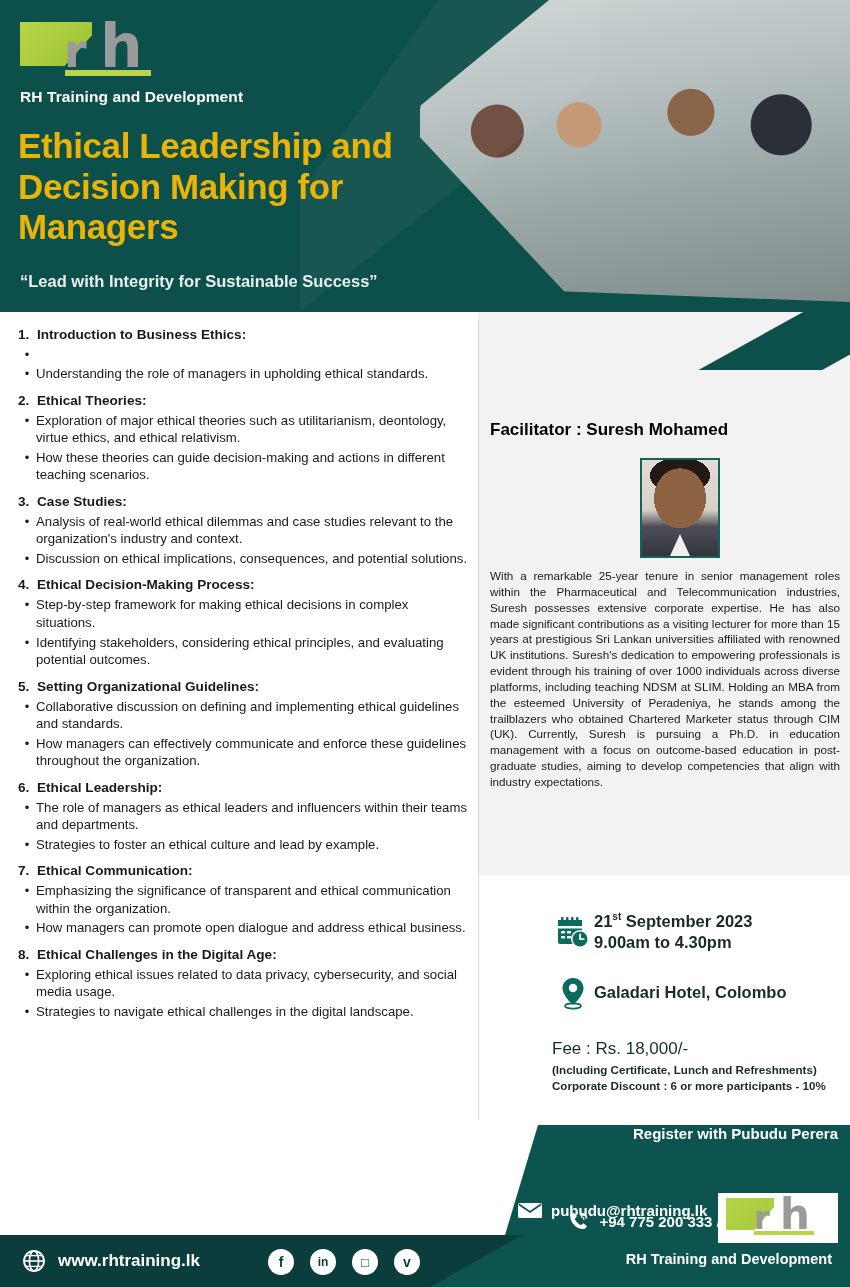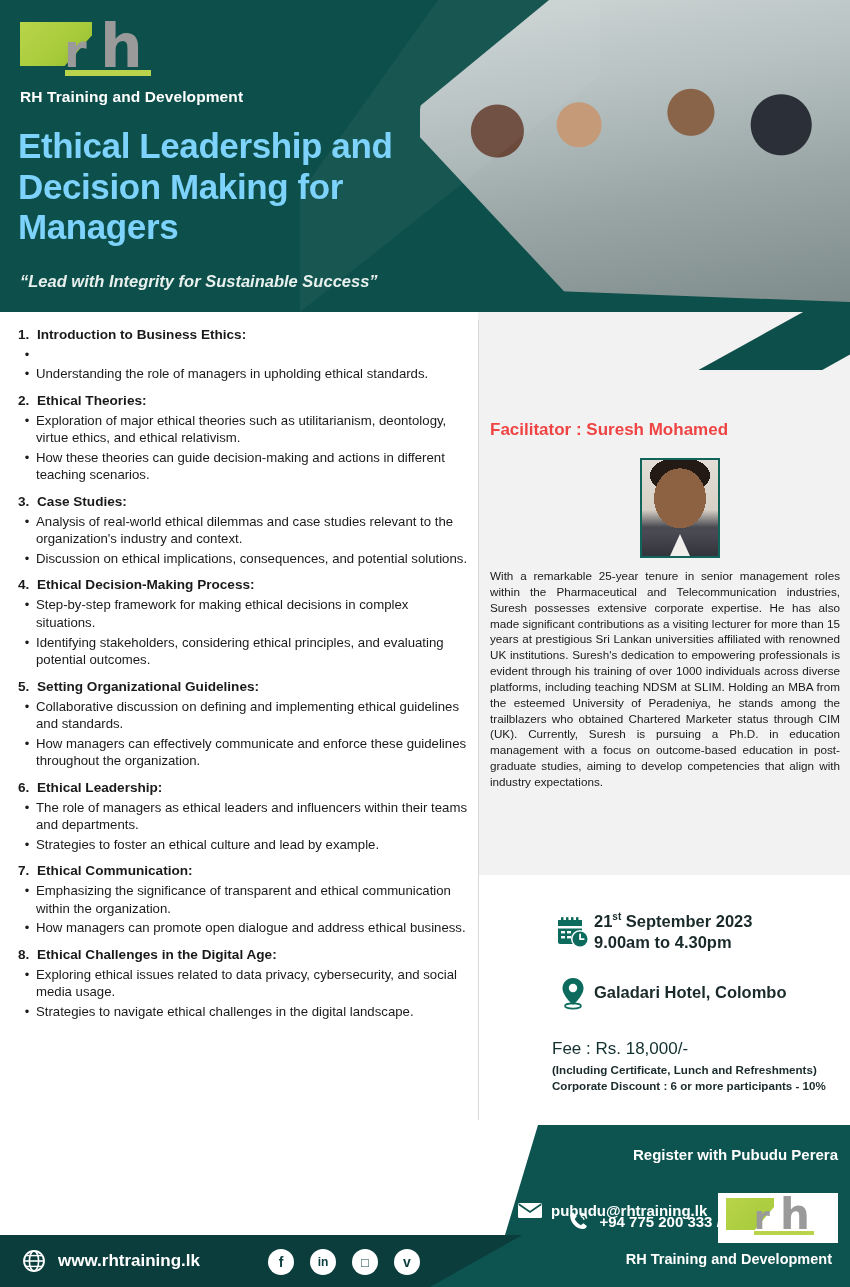"Ethical Leadership and Decision Making" .title { color: #7dd3fc -> #eab308 }
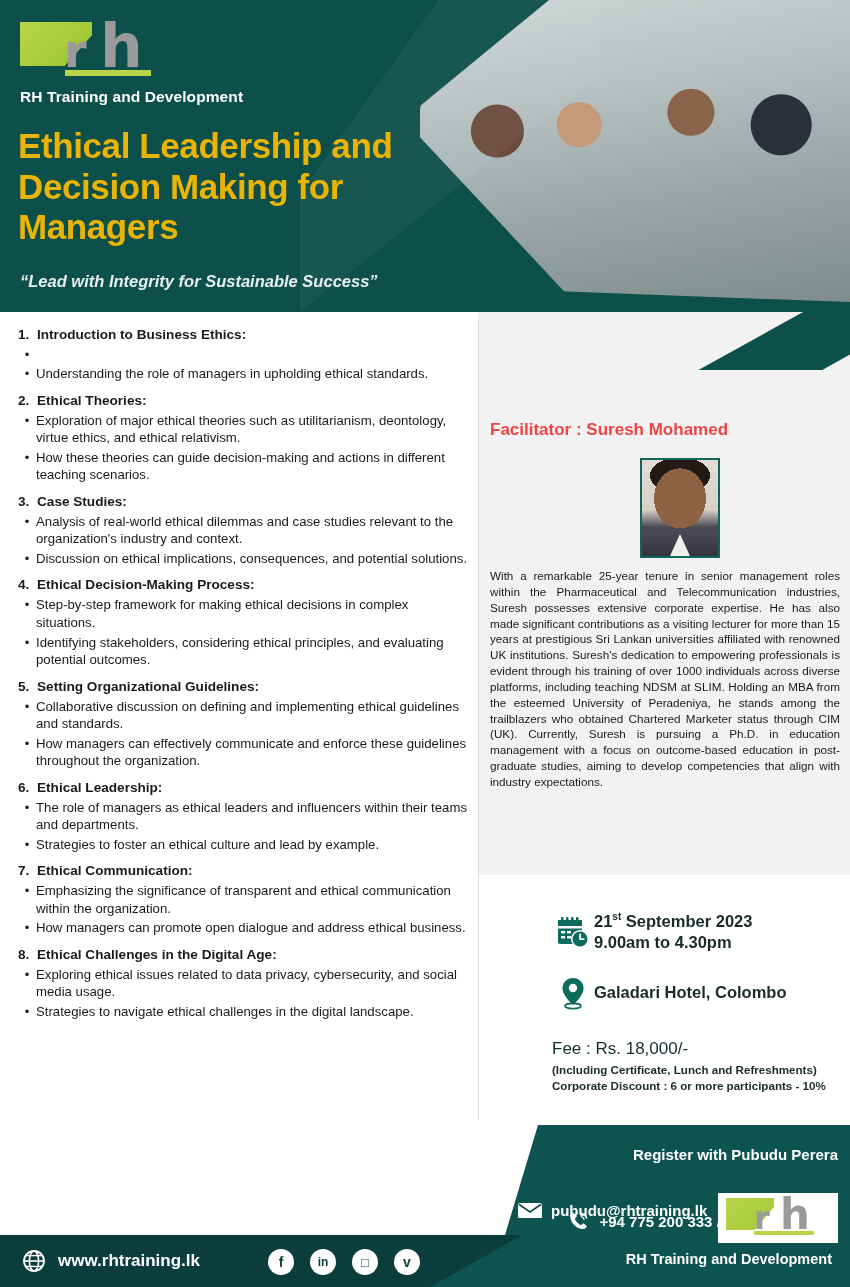"“Lead with Integrity for Sustainable" .tagline { font-style: italic -> none }
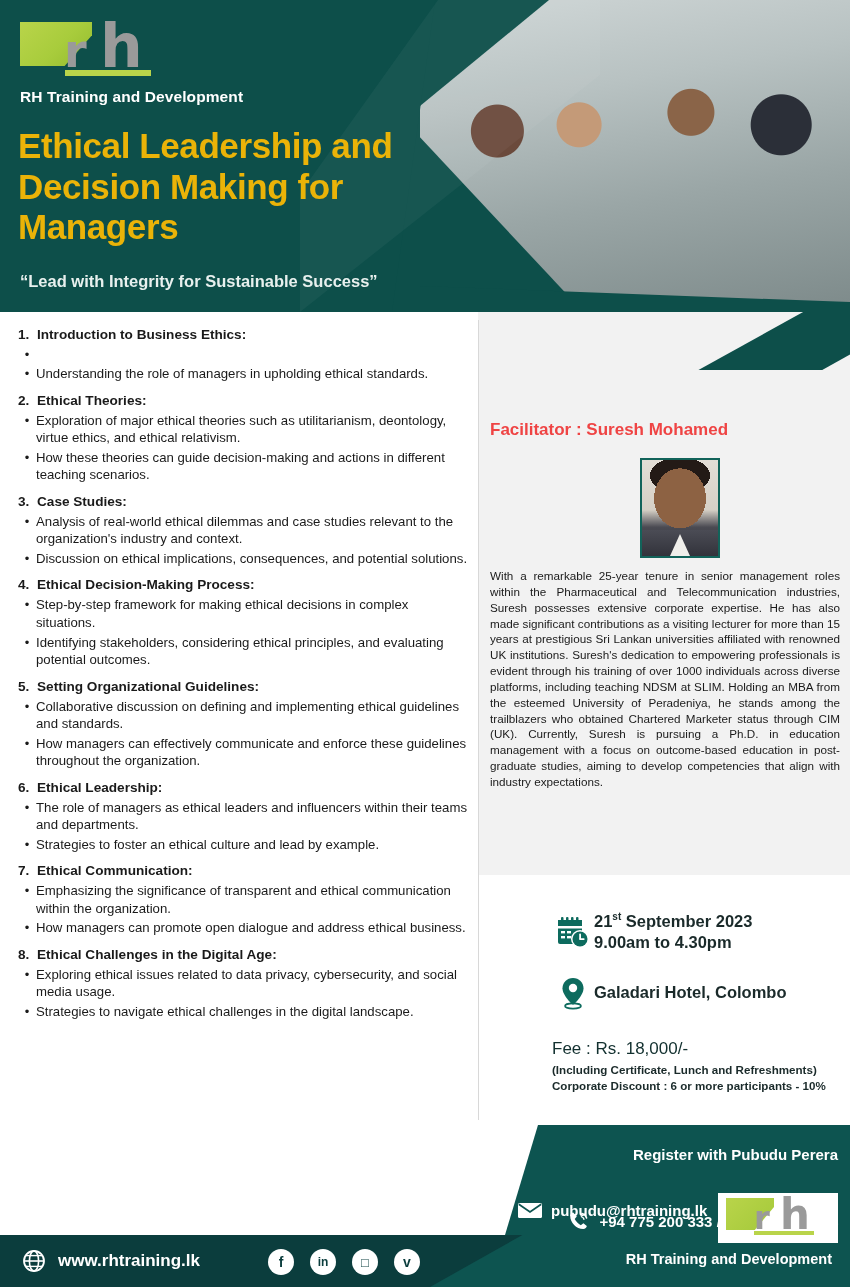"Facilitator : Suresh Mohamed" .facilitator-title { color: #ef4444 -> #000000 }
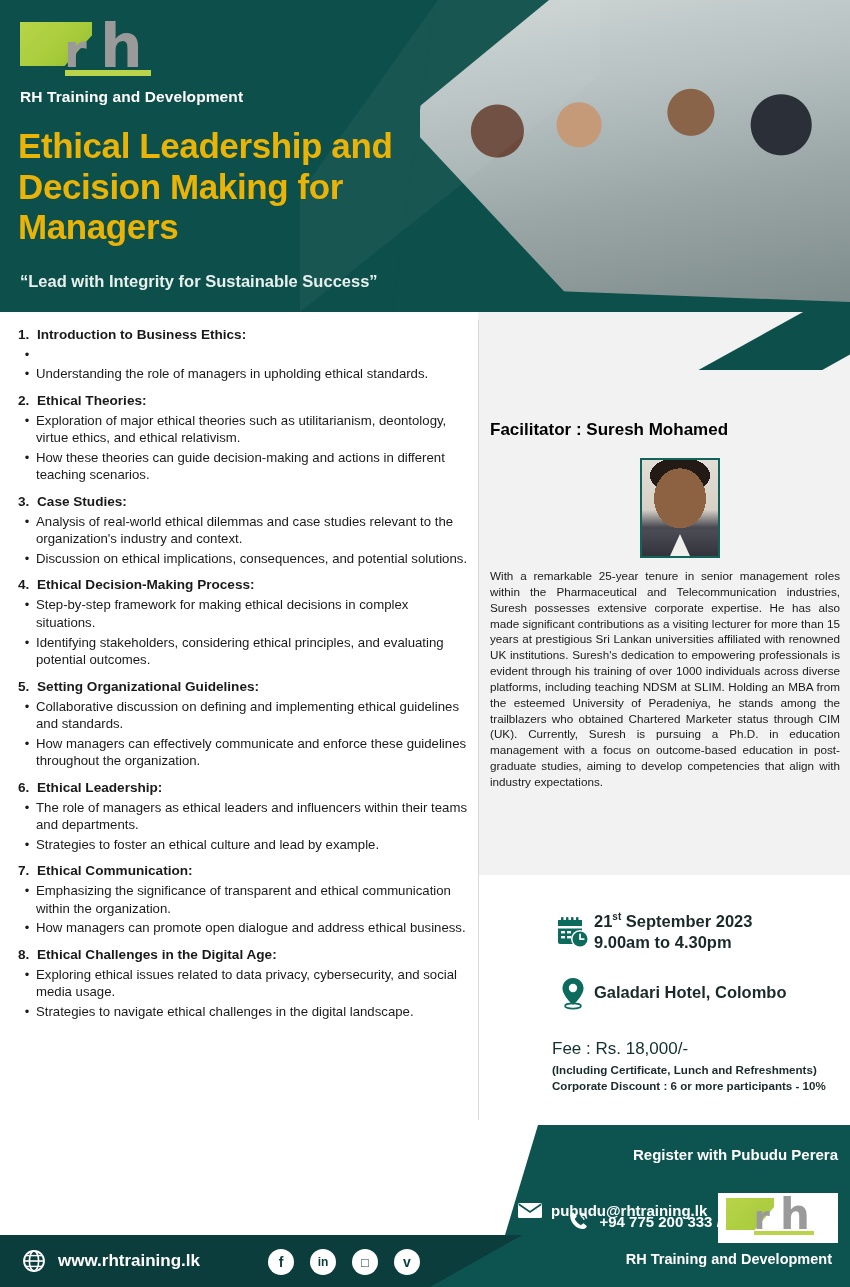"Register with Pubudu Perera" .reg-title { top: 21px -> 0 }
